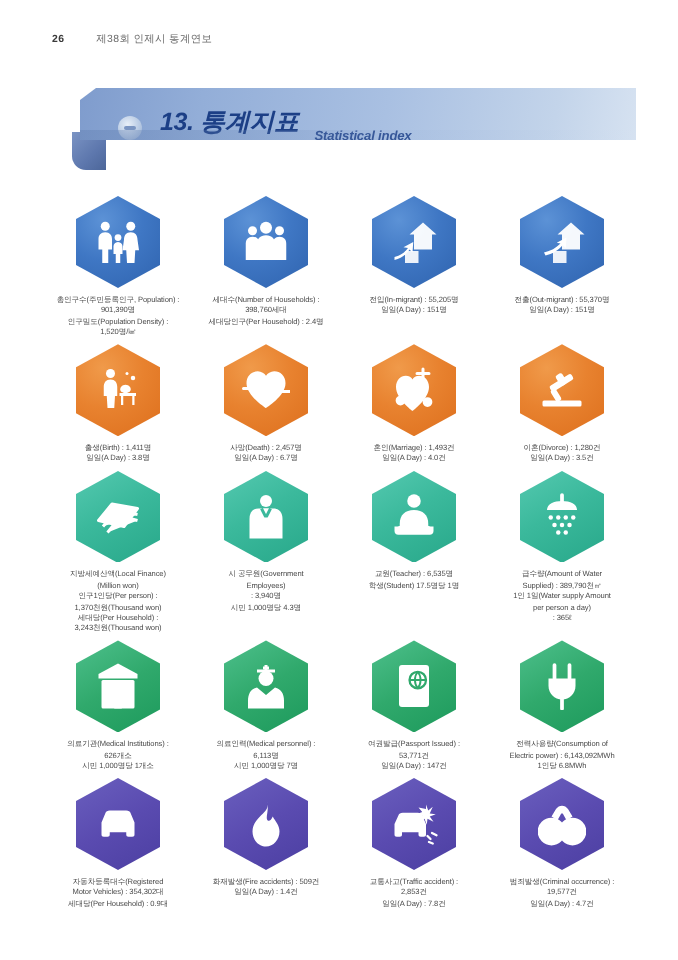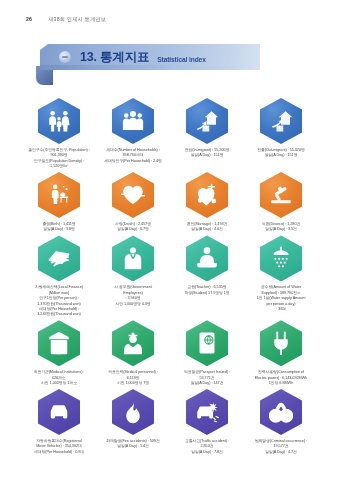"13. 통계지표" .ribbon { align-items: center -> flex-end; font-style: none -> italic; width: 220px -> 278px }
